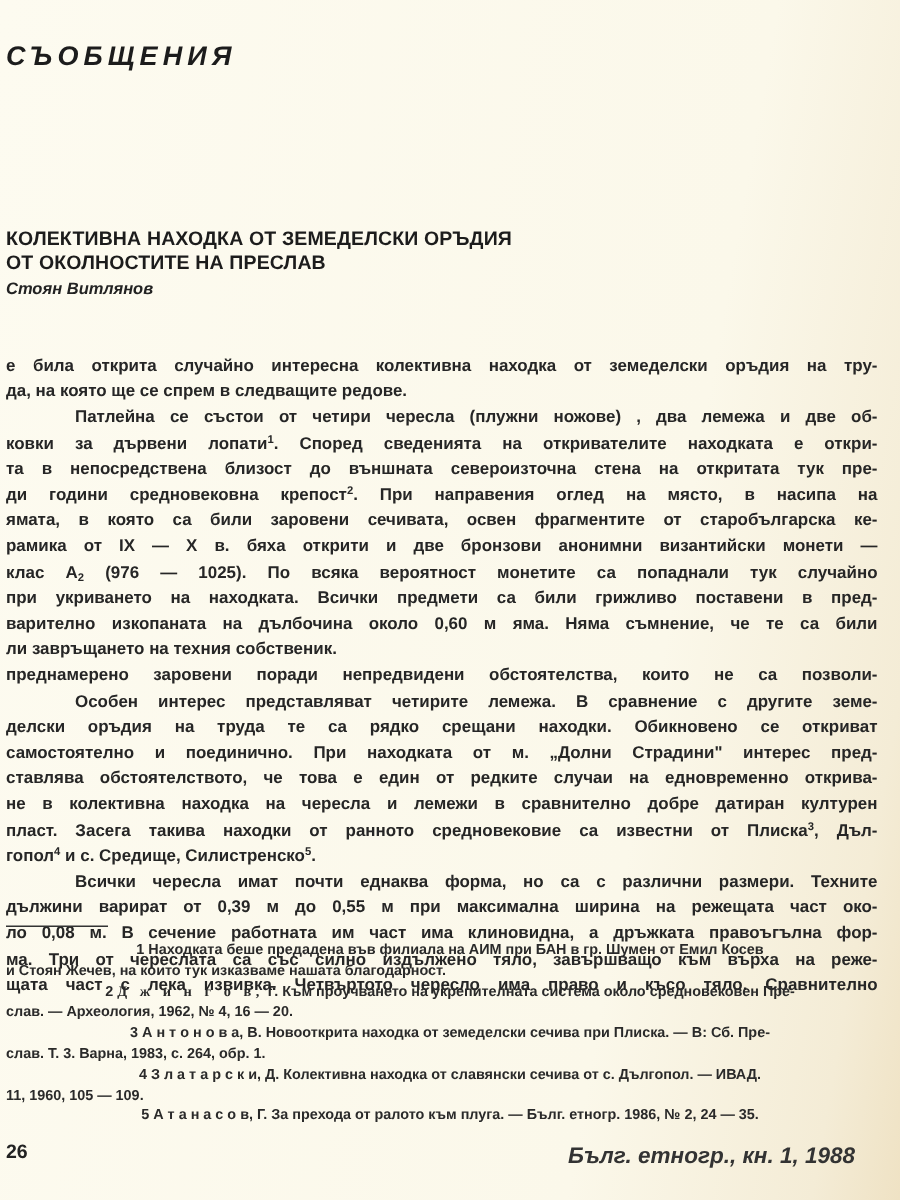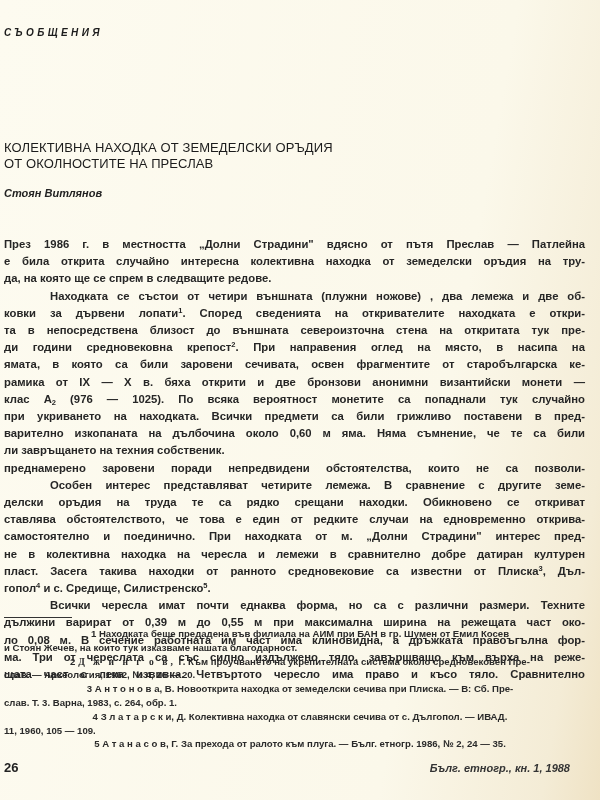"СЪОБЩЕНИЯ" .section-label { font-size: 10px -> 18px }
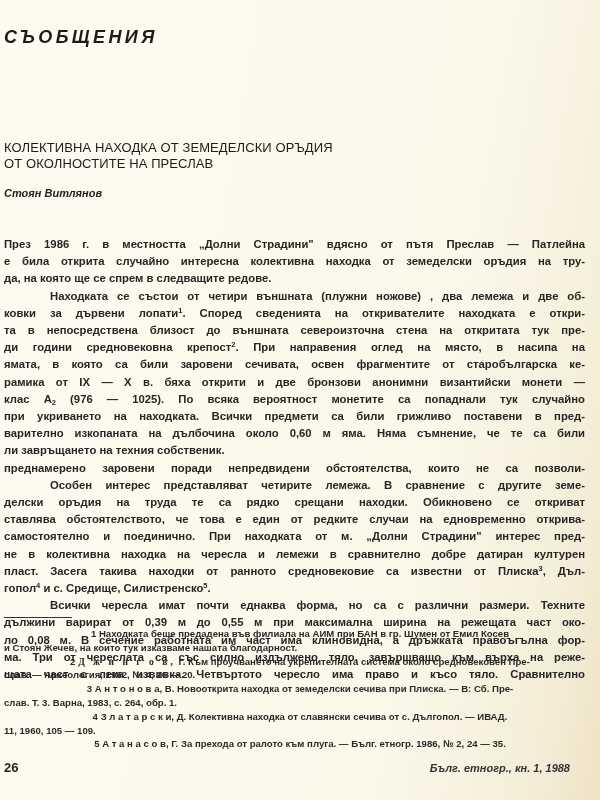"КОЛЕКТИВНА НАХОДКА ОТ ЗЕМЕДЕЛСКИ ОРЪДИЯ" .title { font-weight: normal -> bold; top: 140px -> 151px }
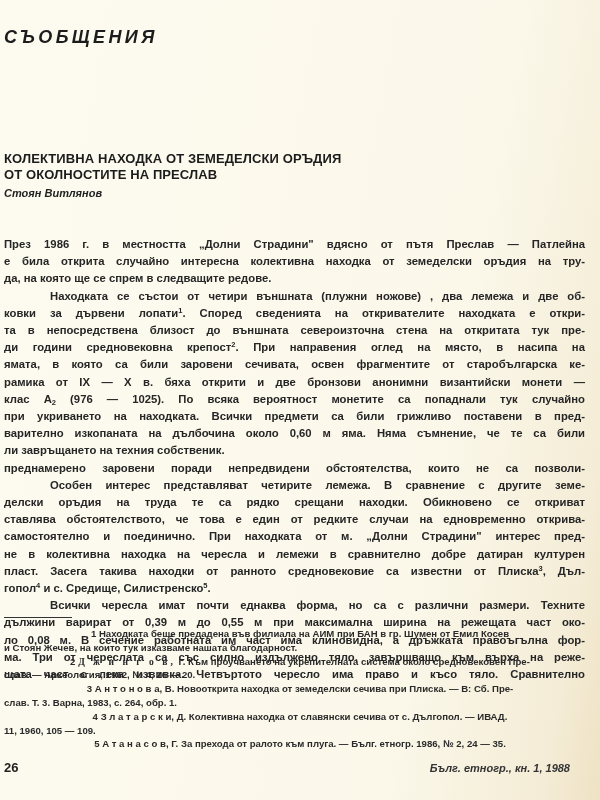"През 1986 г. в местността" span.ln { html: <span>През 1986 г. в местността „Долни Страдини" вдясно от пътя Преслав — Патлейна</span> -> none }
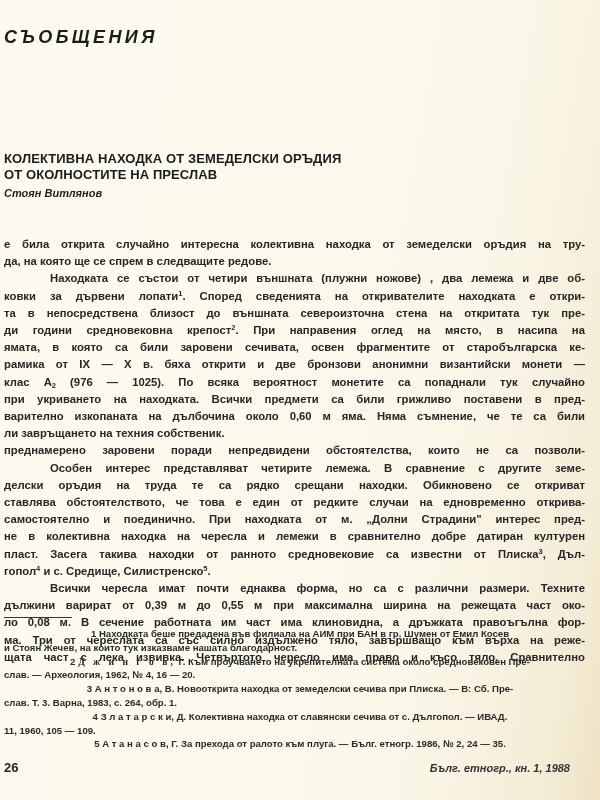"Находката се състои от четири" span.ln { text: Находката се състои от четири външната -> Патлейна се състои от четири чересла }
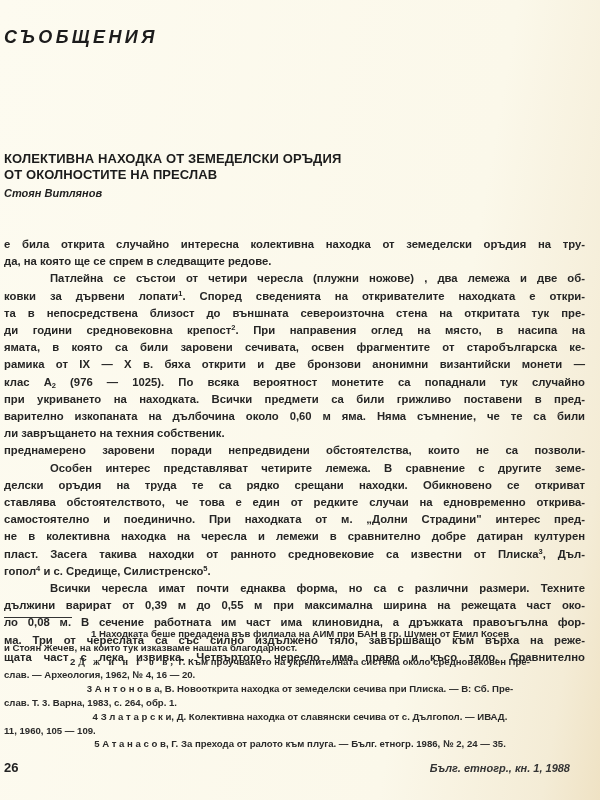"ставлява обстоятелството, че това е" span.ln { order: before "самостоятелно и поединично. При" -> after "самостоятелно и поединично. При" }
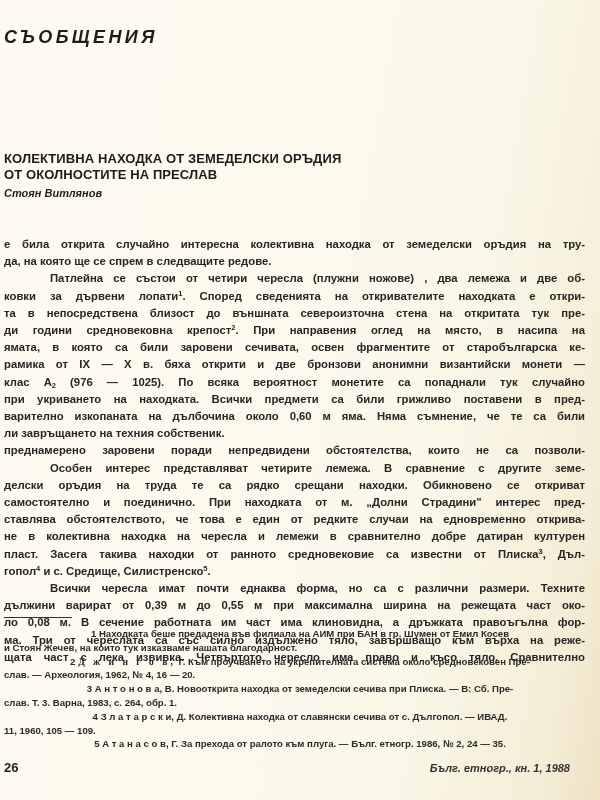"Бълг. етногр., кн. 1, 1988" .running-footer { font-size: 11px -> 15px }
